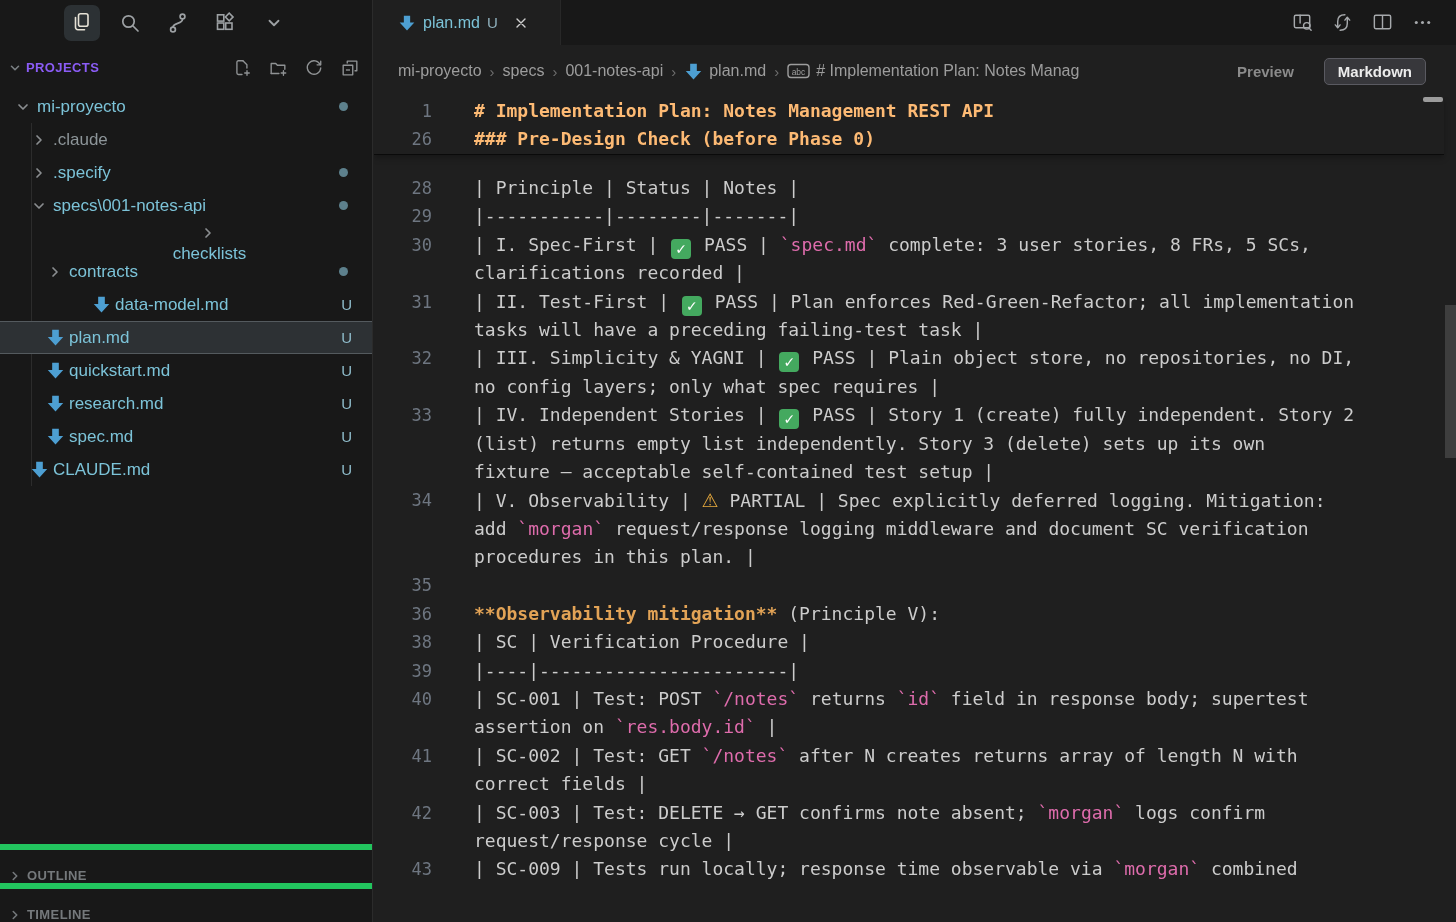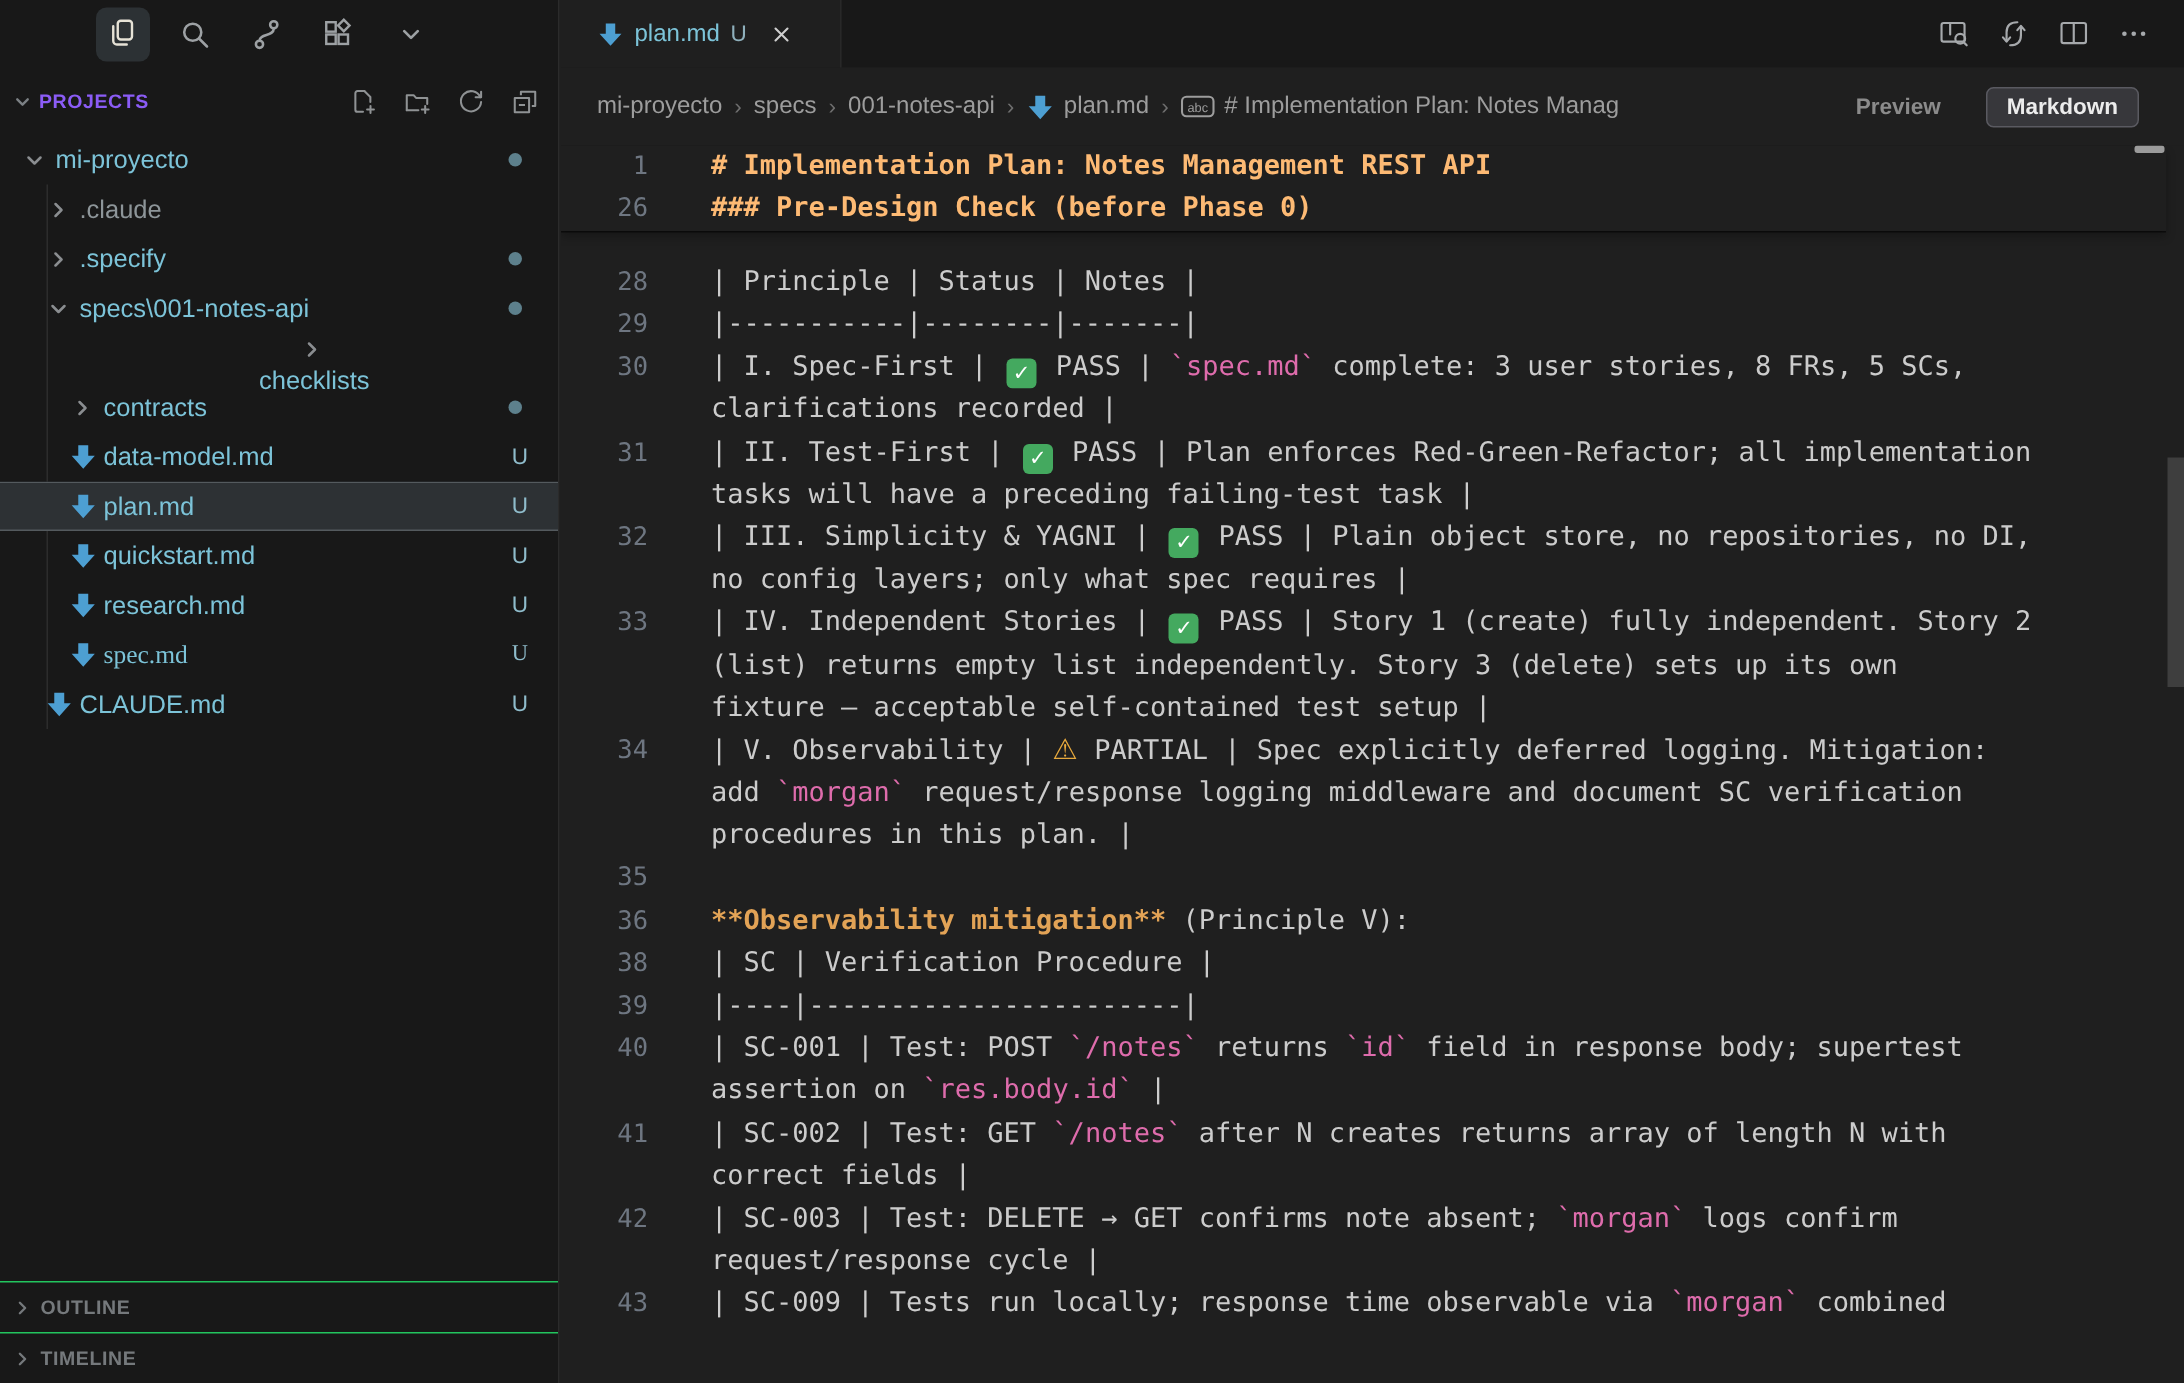"data-model.md" div.trow { margin-left: none -> 46px }
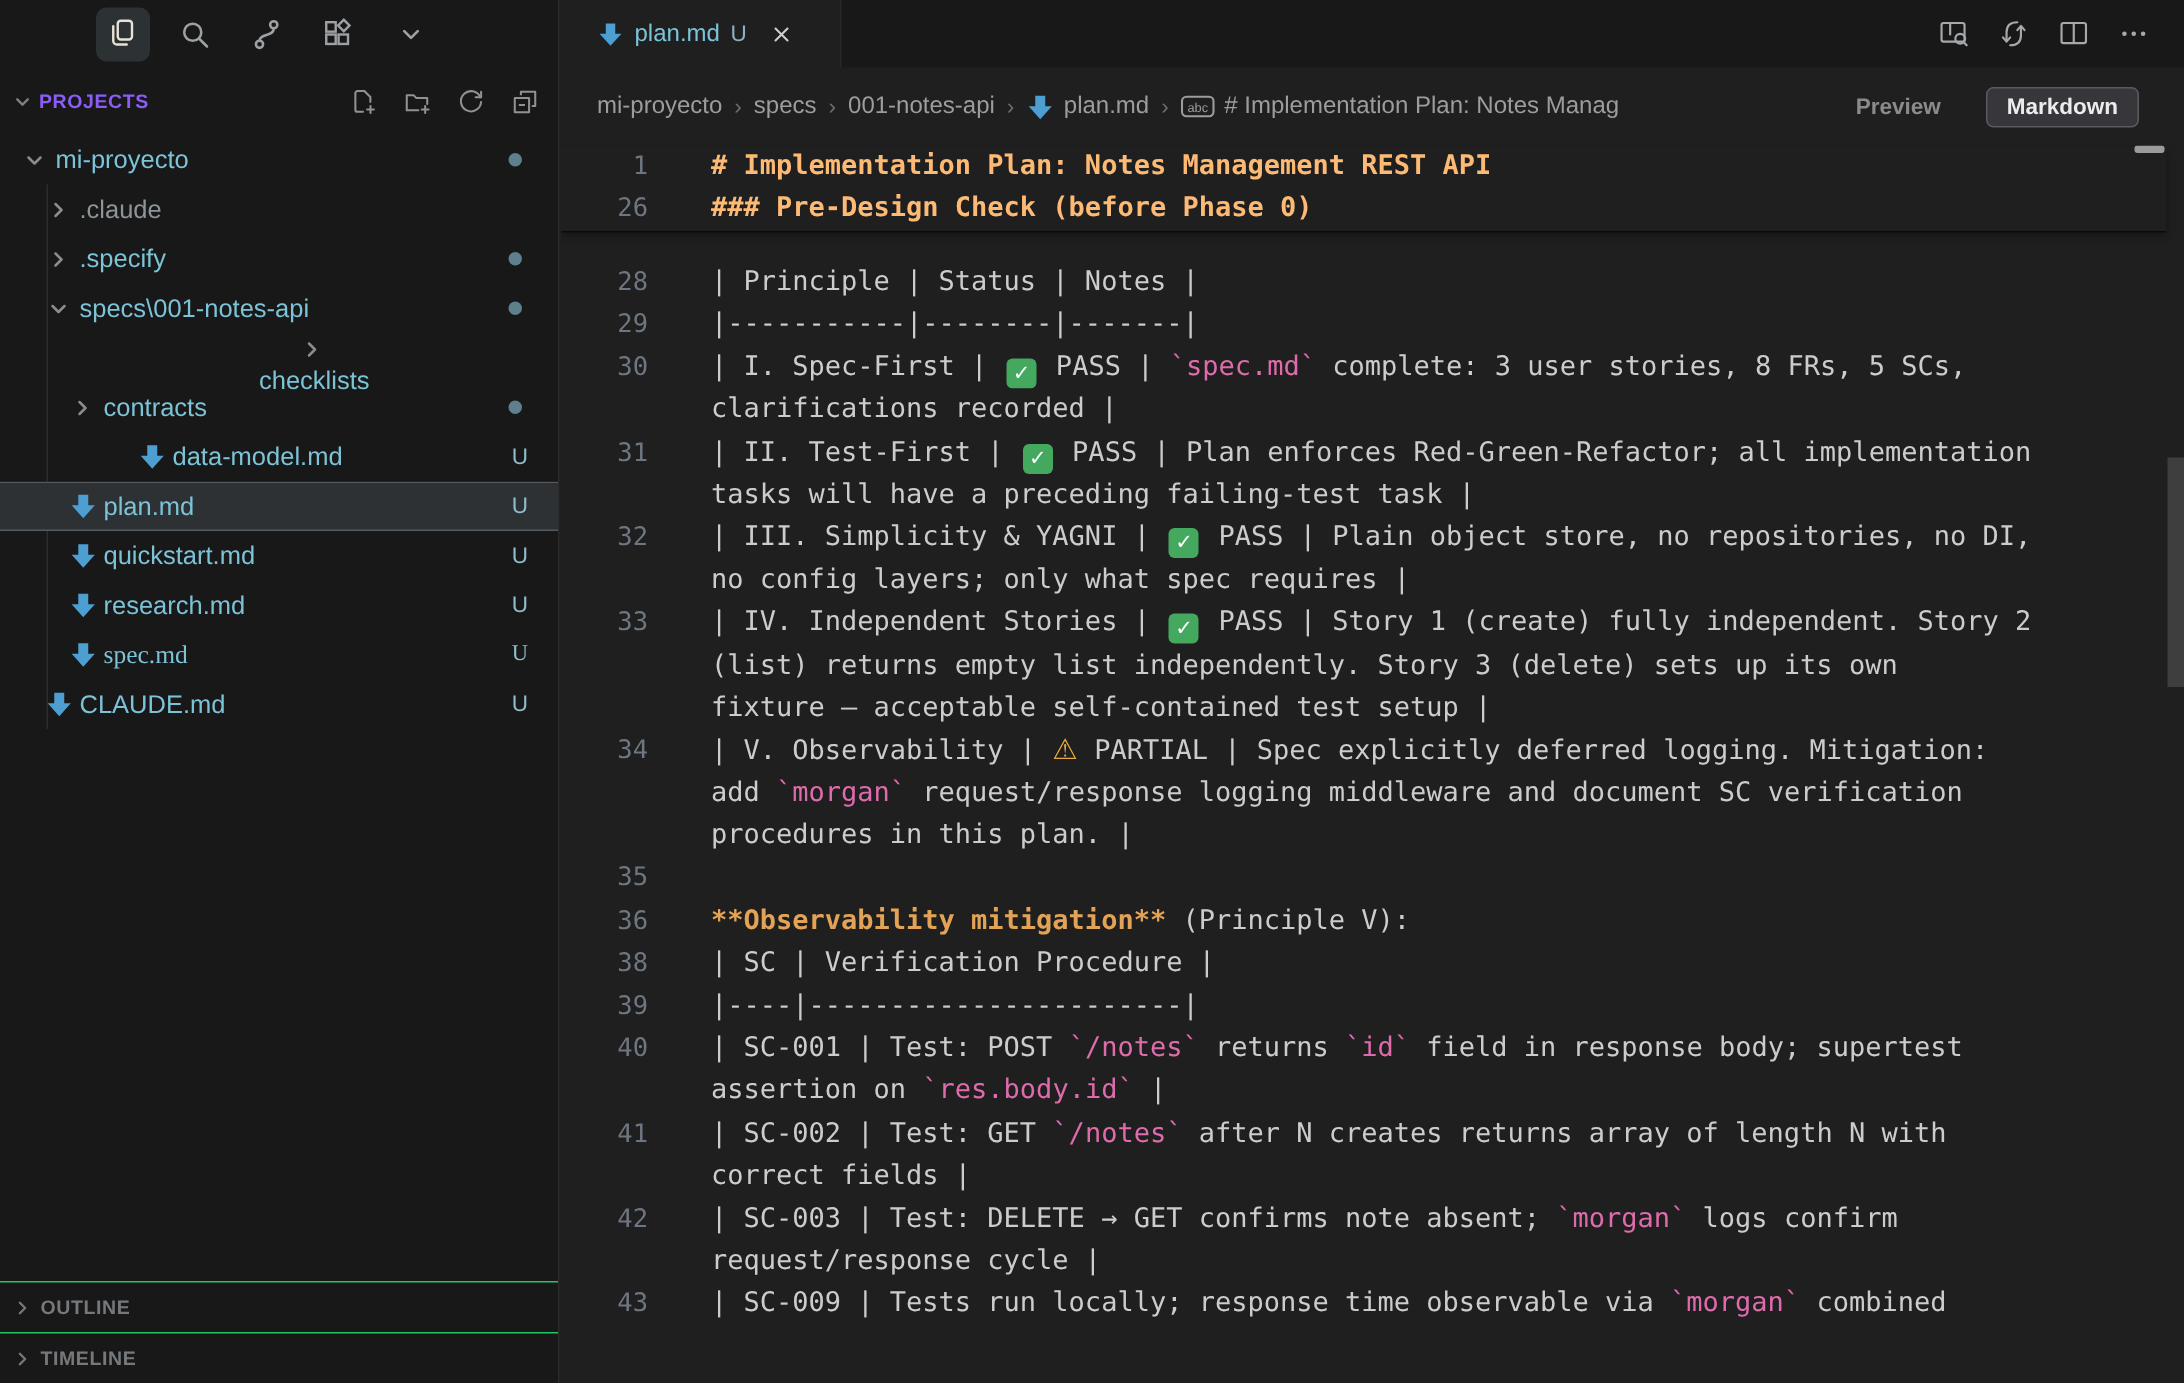"spec.md" div.trow { font-family: Liberation Serif, serif -> none }
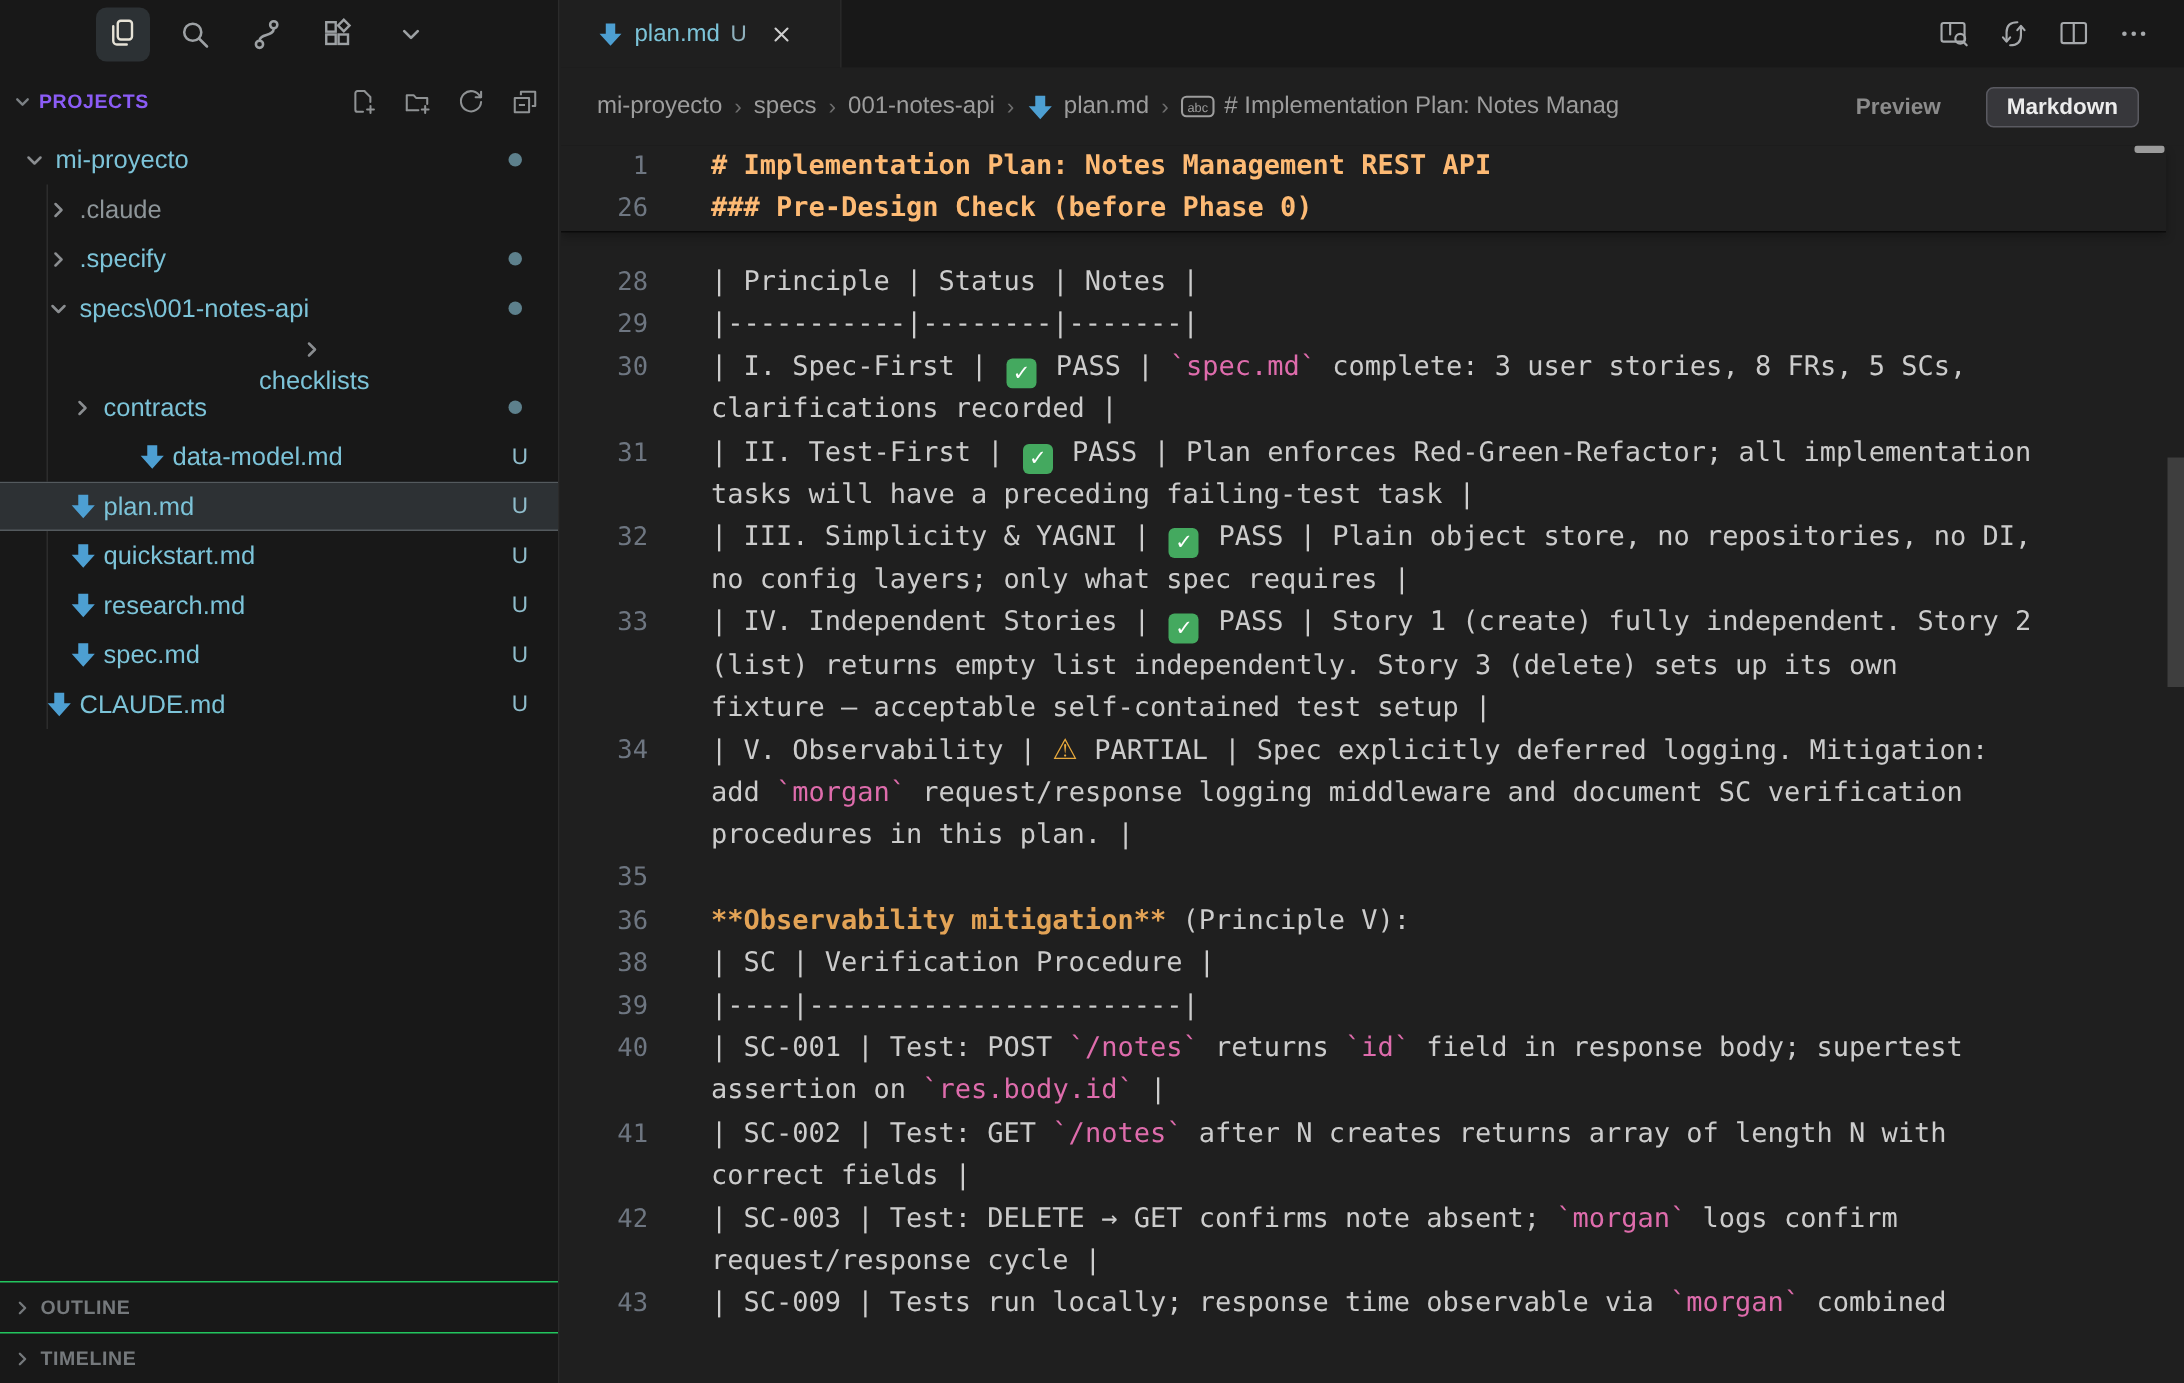"OUTLINE" .psect { align-items: center -> flex-end; border-top: 1px solid #22c55e -> 6px solid #22c55e }
